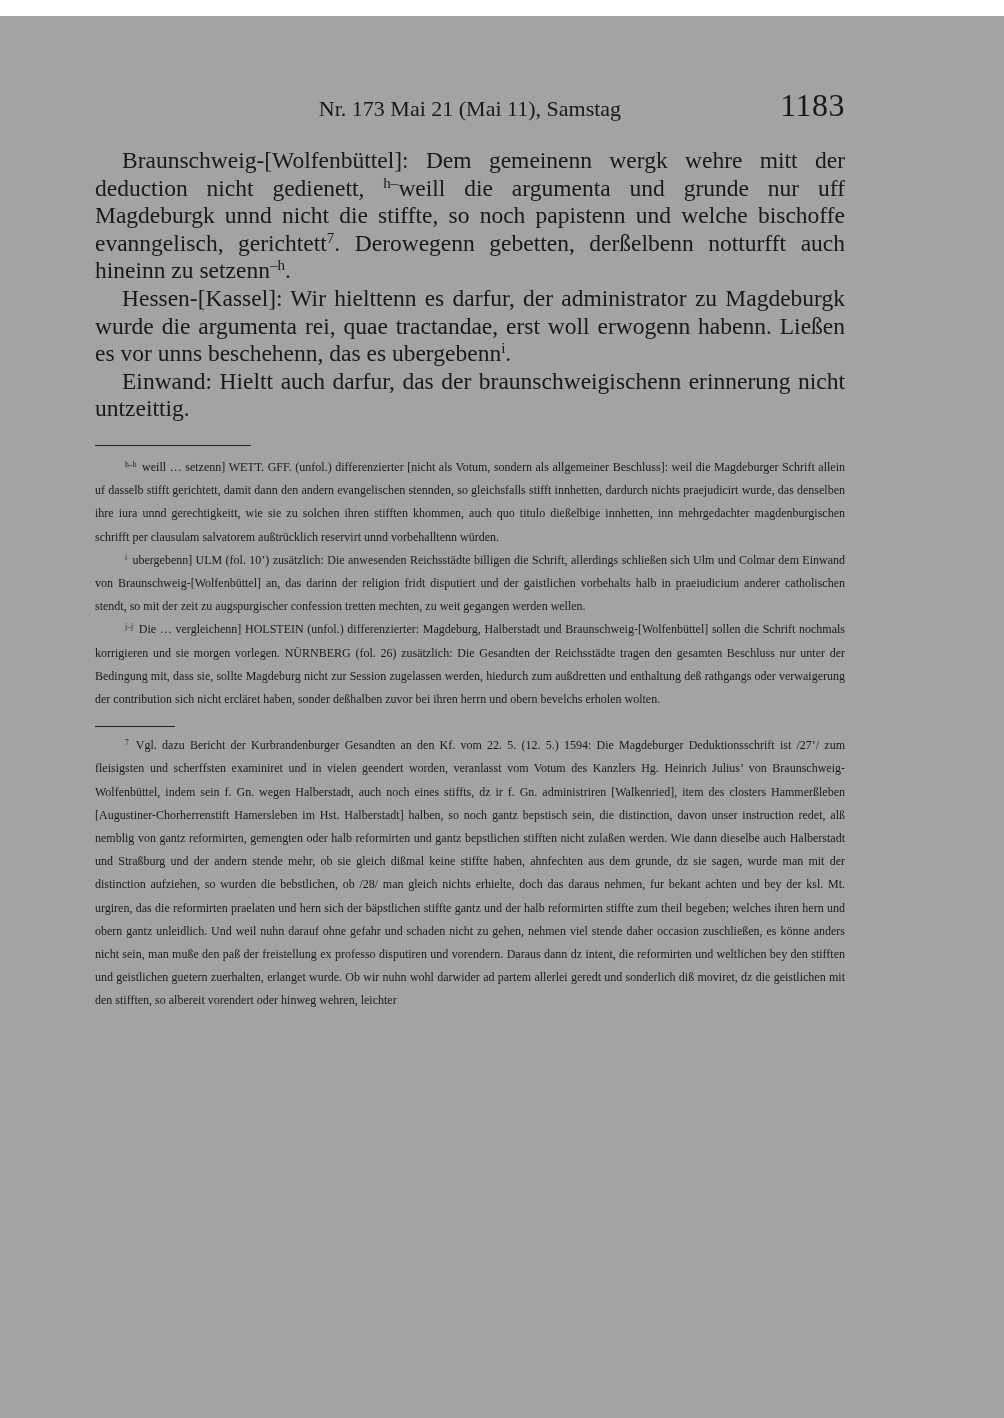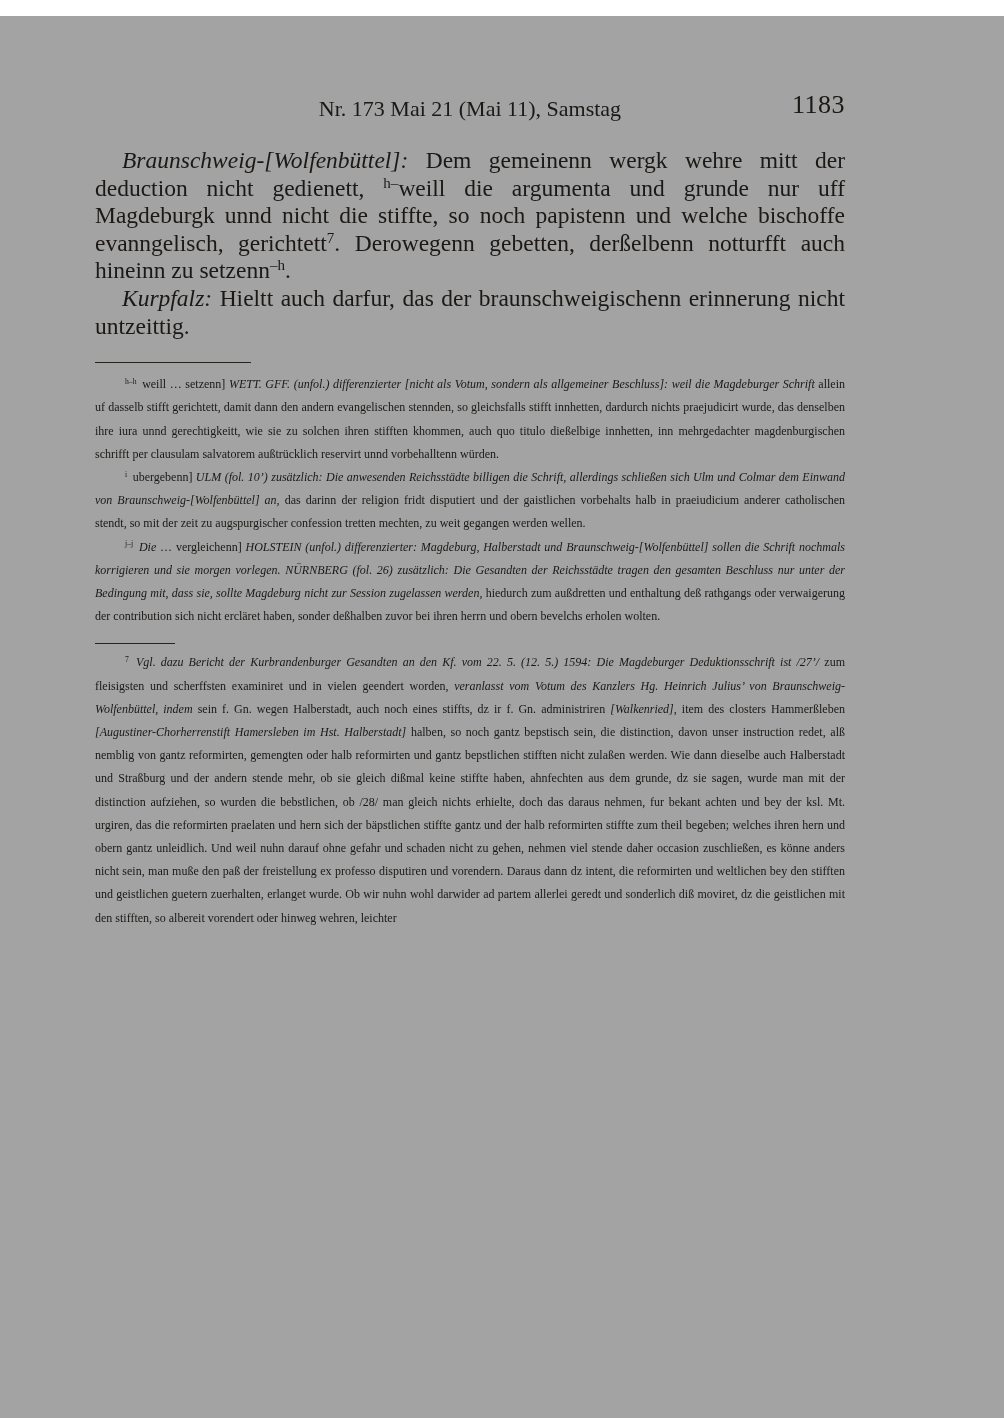"1183" .page-number { font-size: 26px -> 32px }
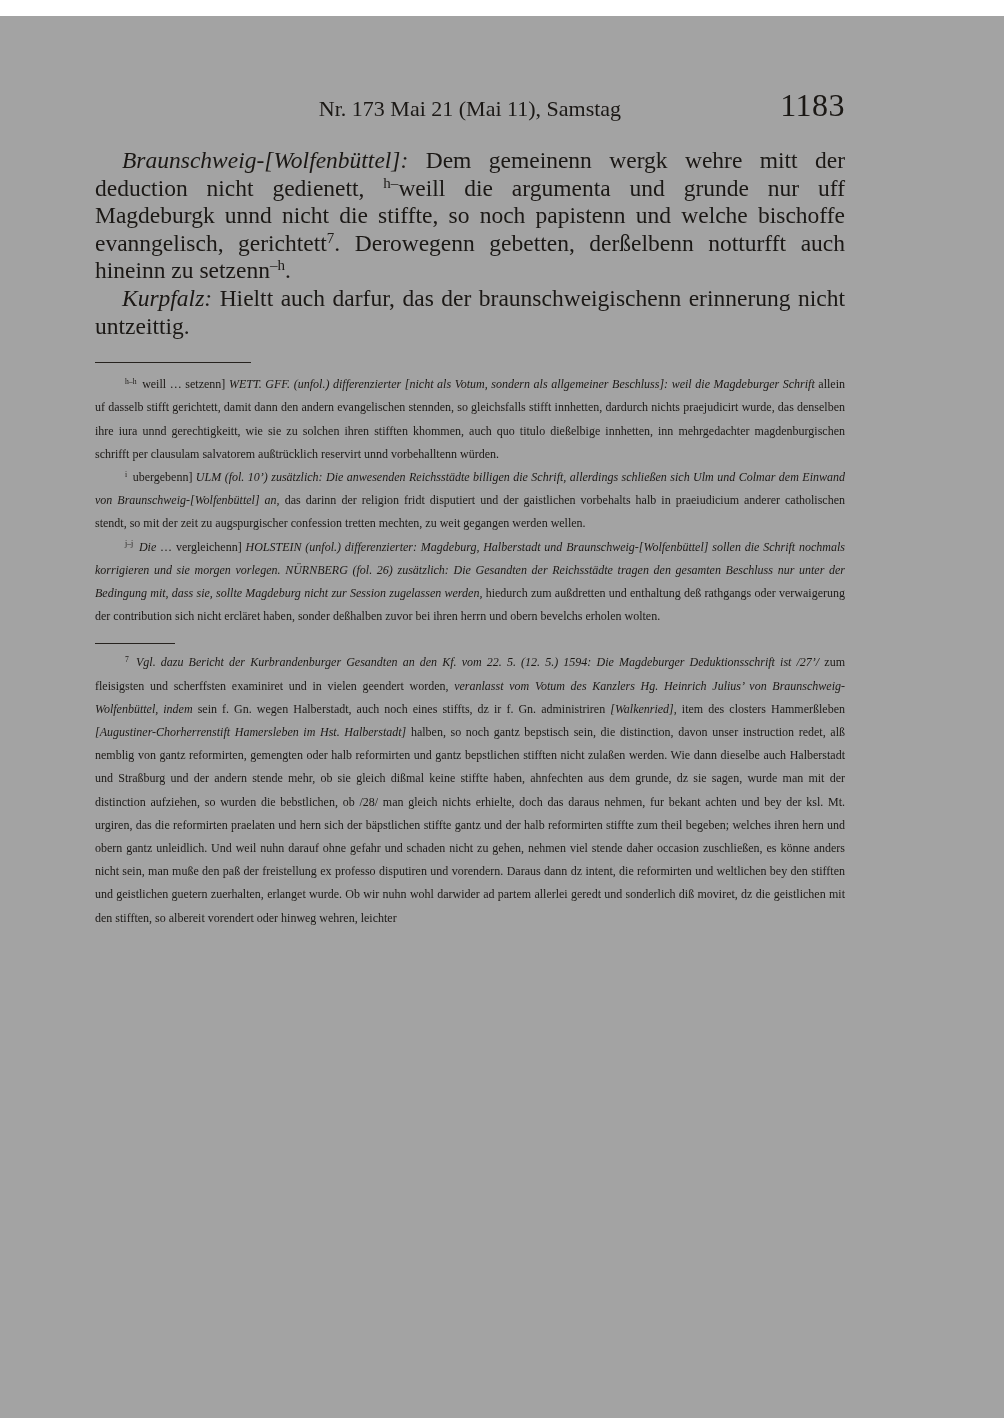"Braunschweig-[Wolfenbüttel]:" .it { font-style: italic -> none }
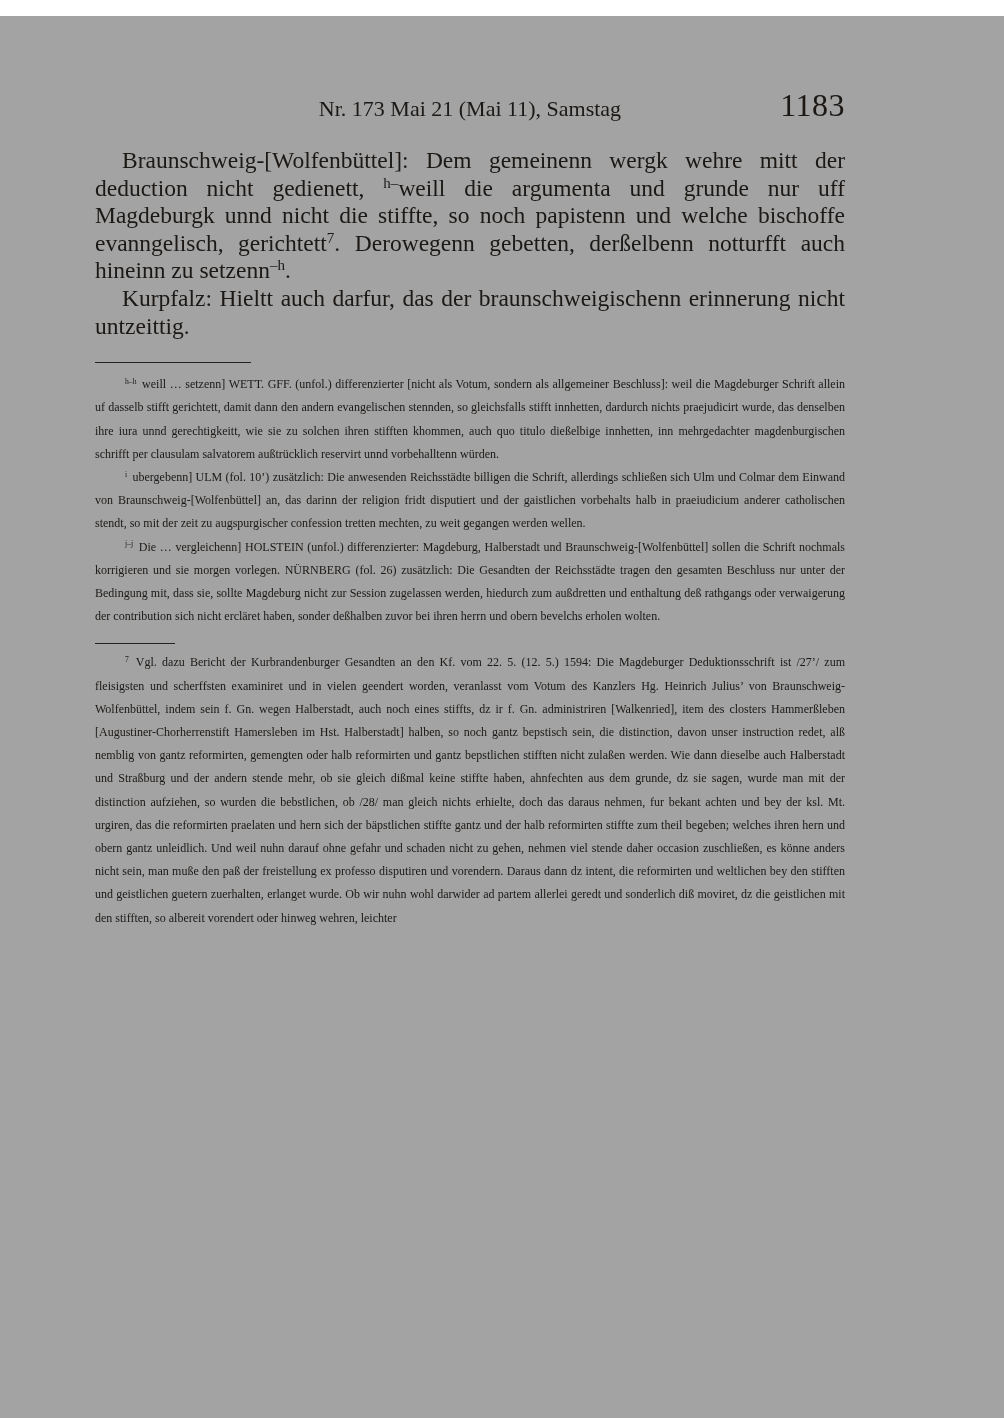"Hessen-[Kassel]: Wir hielttenn es" p.para { html: none -> <p><span>Hessen-[Kassel]:</span><span> Wir hielttenn es darfur, der administrator zu Magdeburgk wurde die argumenta rei, quae tractandae, erst woll erwogenn habenn. Ließen es vor unns beschehenn, das es ubergebenn</span><span>i</span><span>.</span></p> }
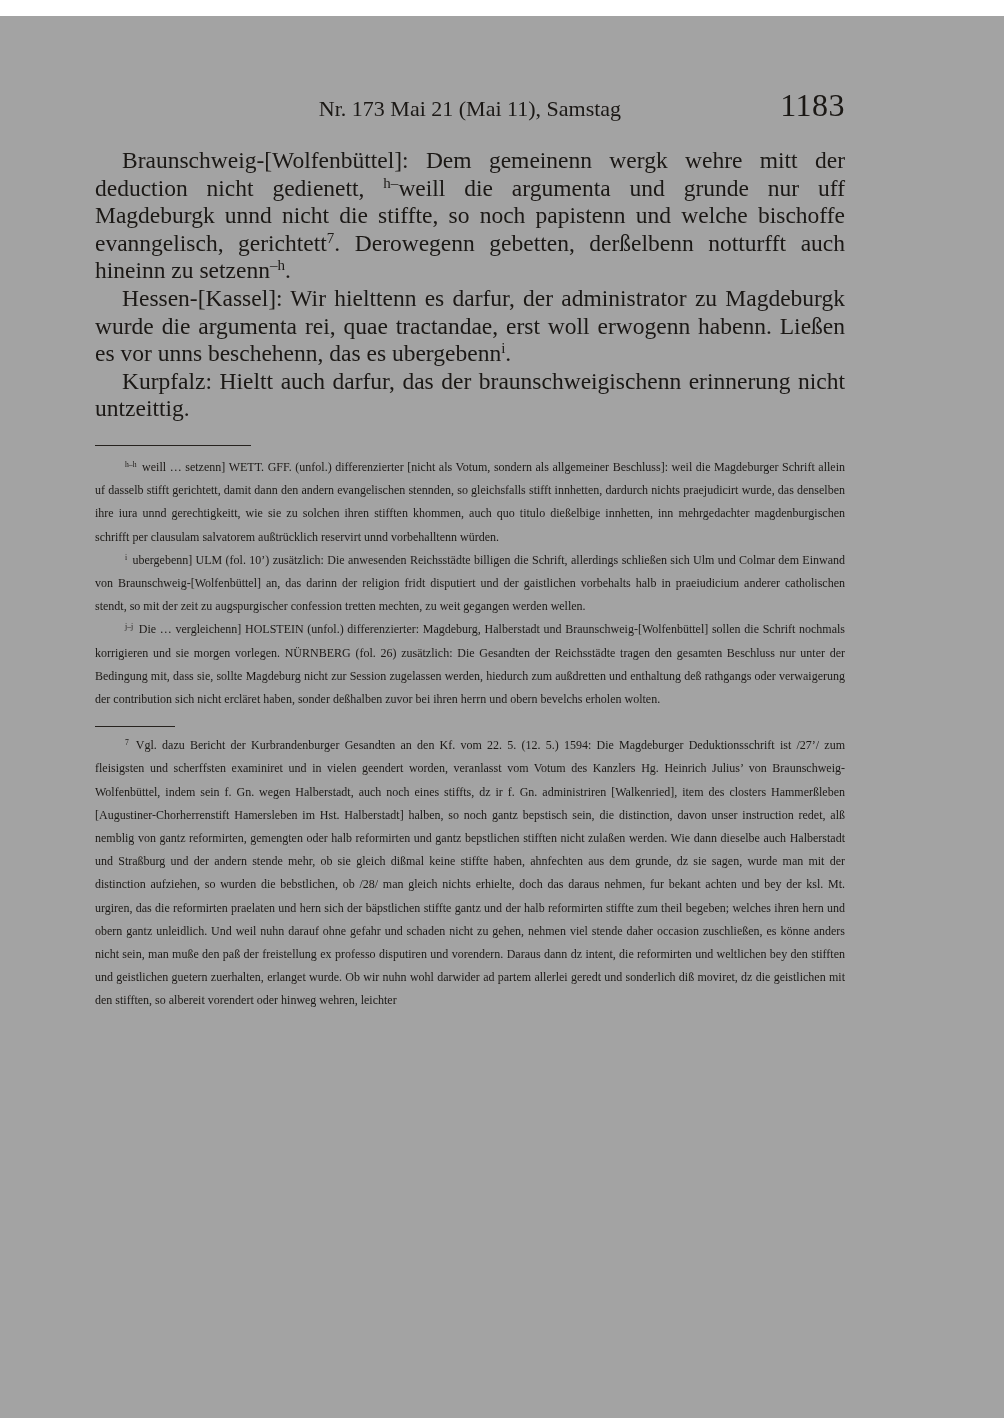"Kurpfalz:" span.it { text: Kurpfalz -> Einwand }
